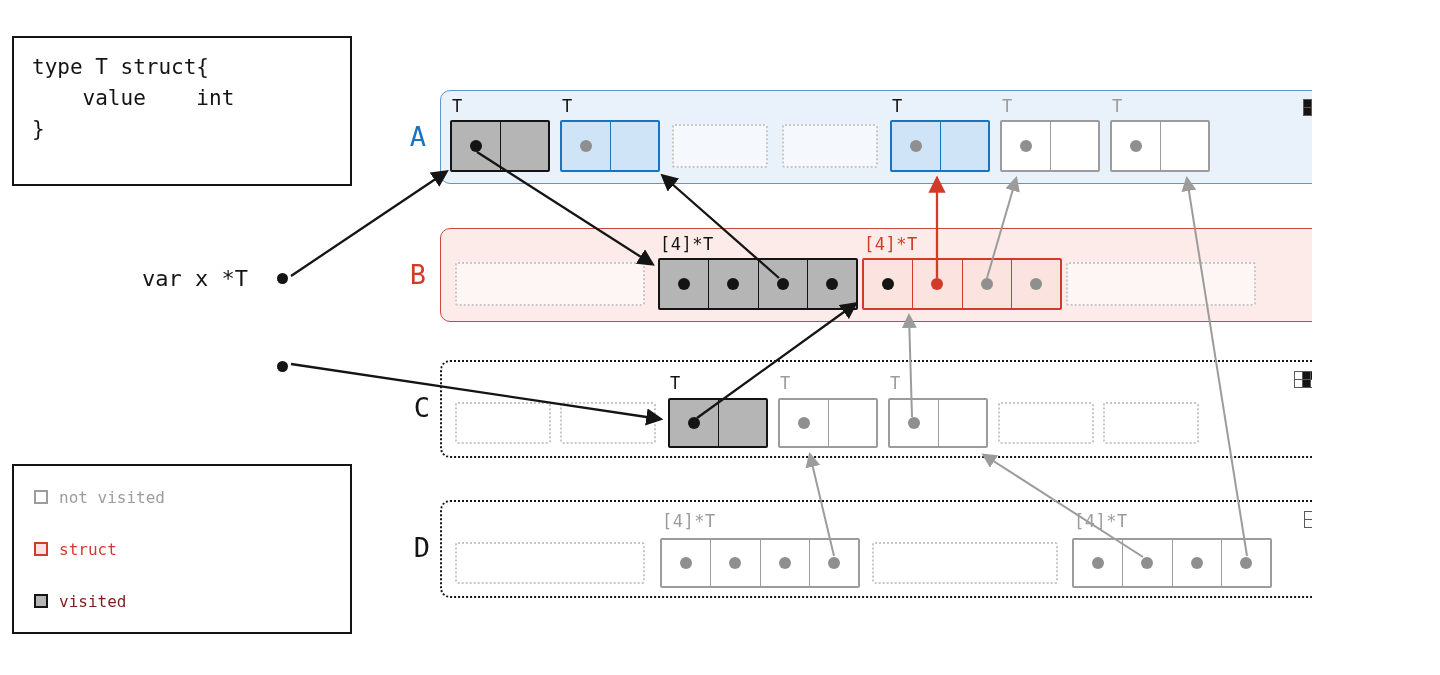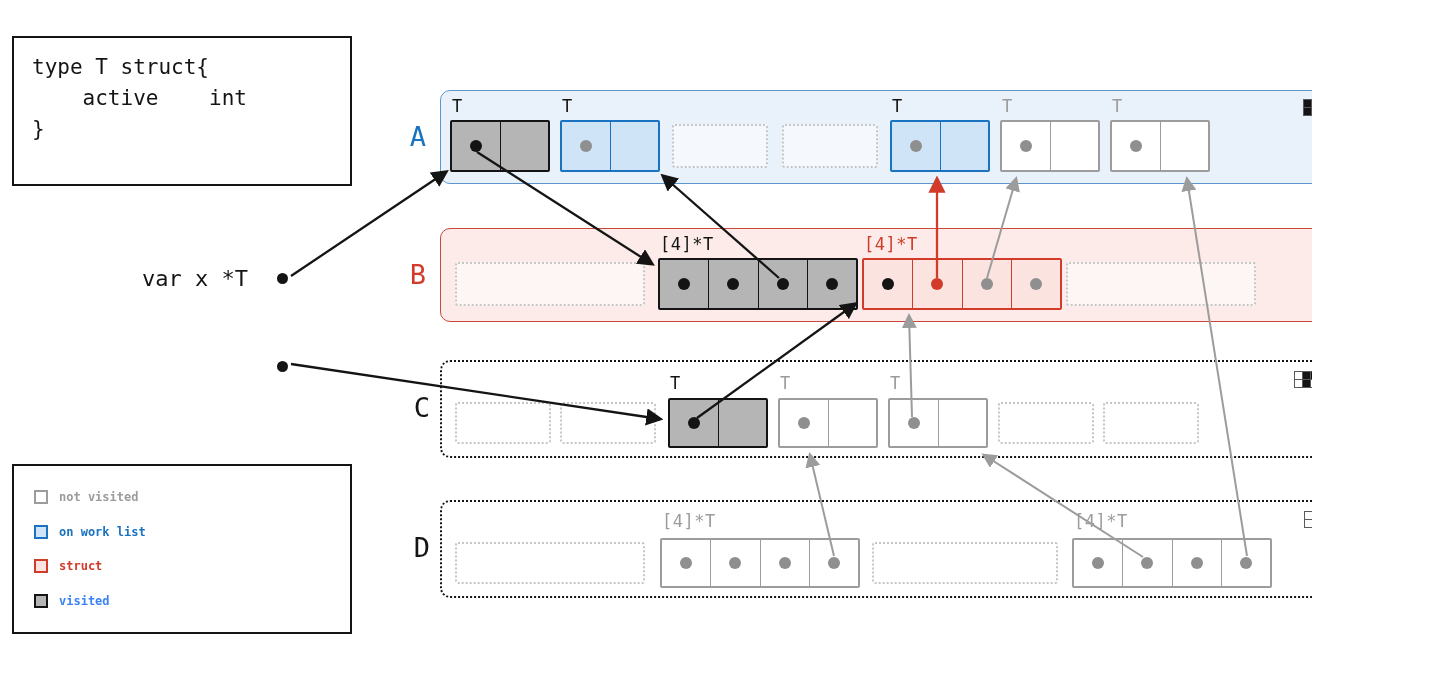"active int" div.code-line { text: active -> value }
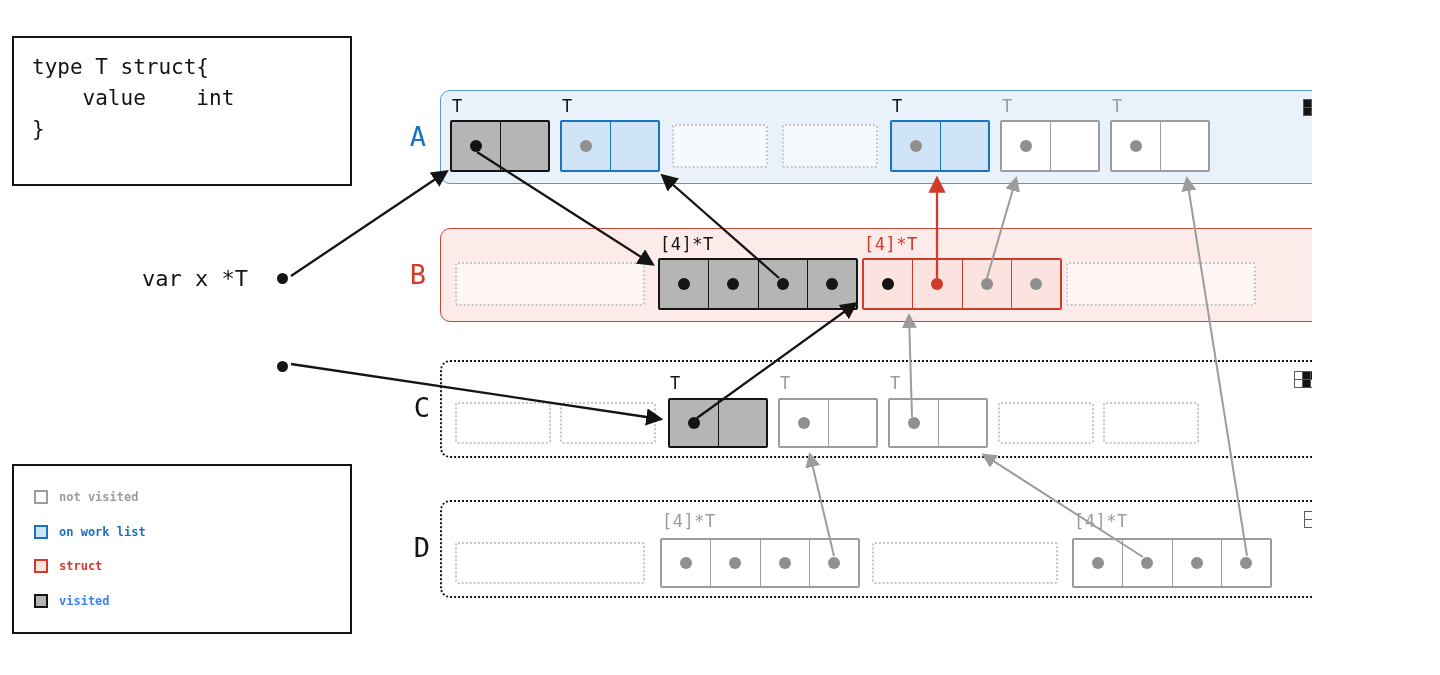"not visited" .legend-text { font-size: 12px -> 16px; font-weight: bold -> none }
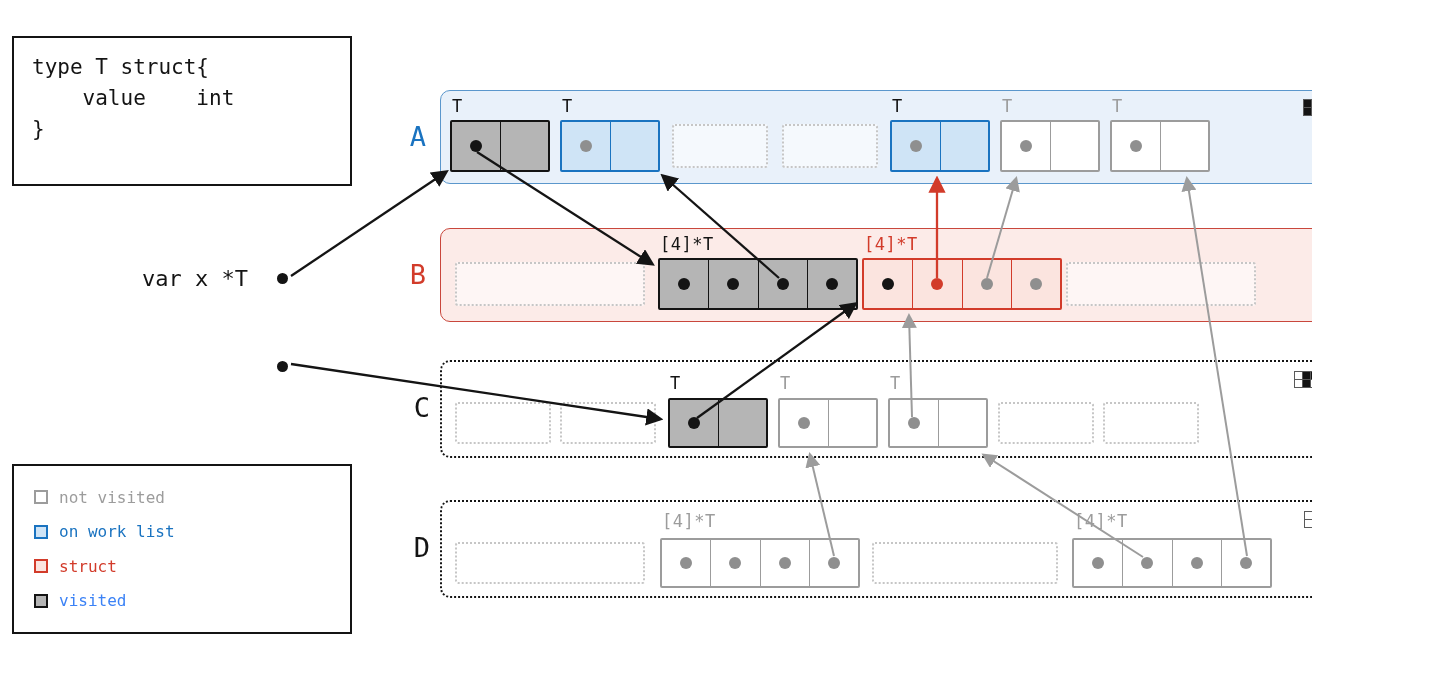"on work list" div.legend-item { html: <div> <span></span> <span>on work list</span> </div> -> none }
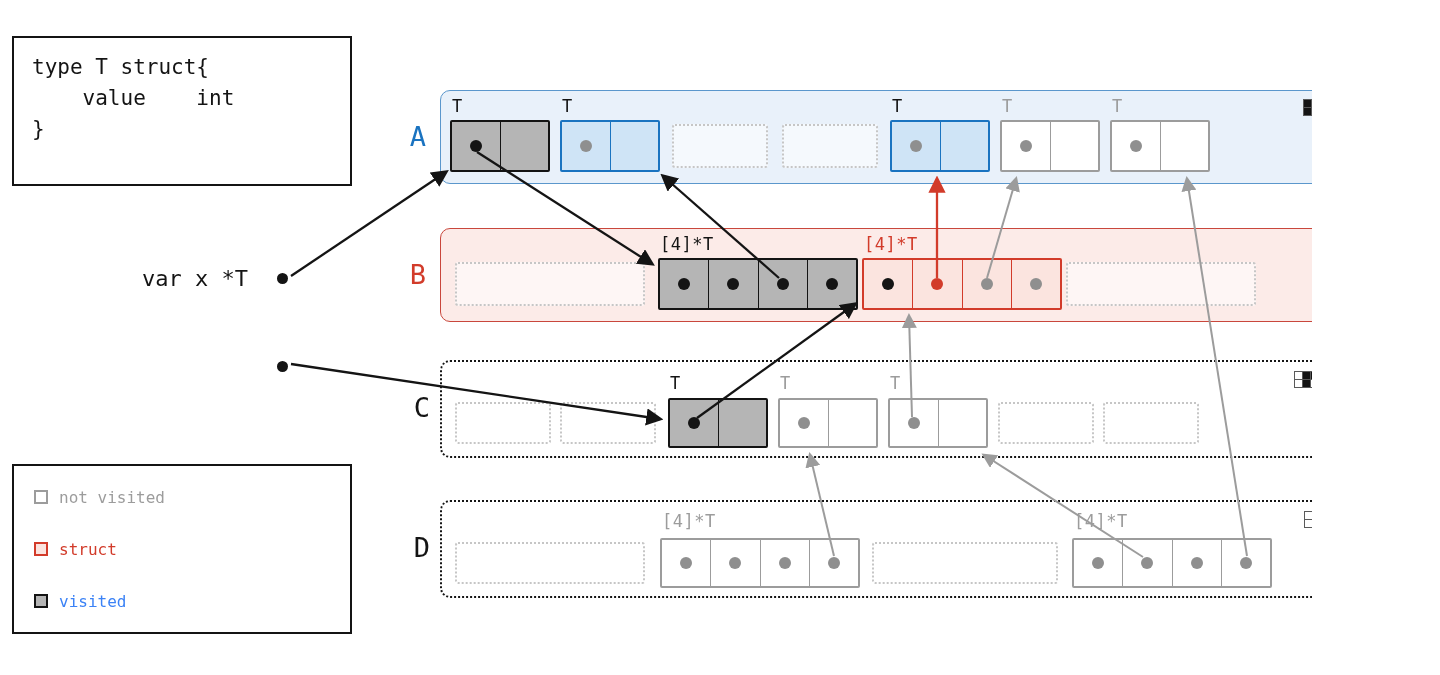"visited" .legend-text[data-state="visited"] { color: #3b82f6 -> #7f1d1d }
